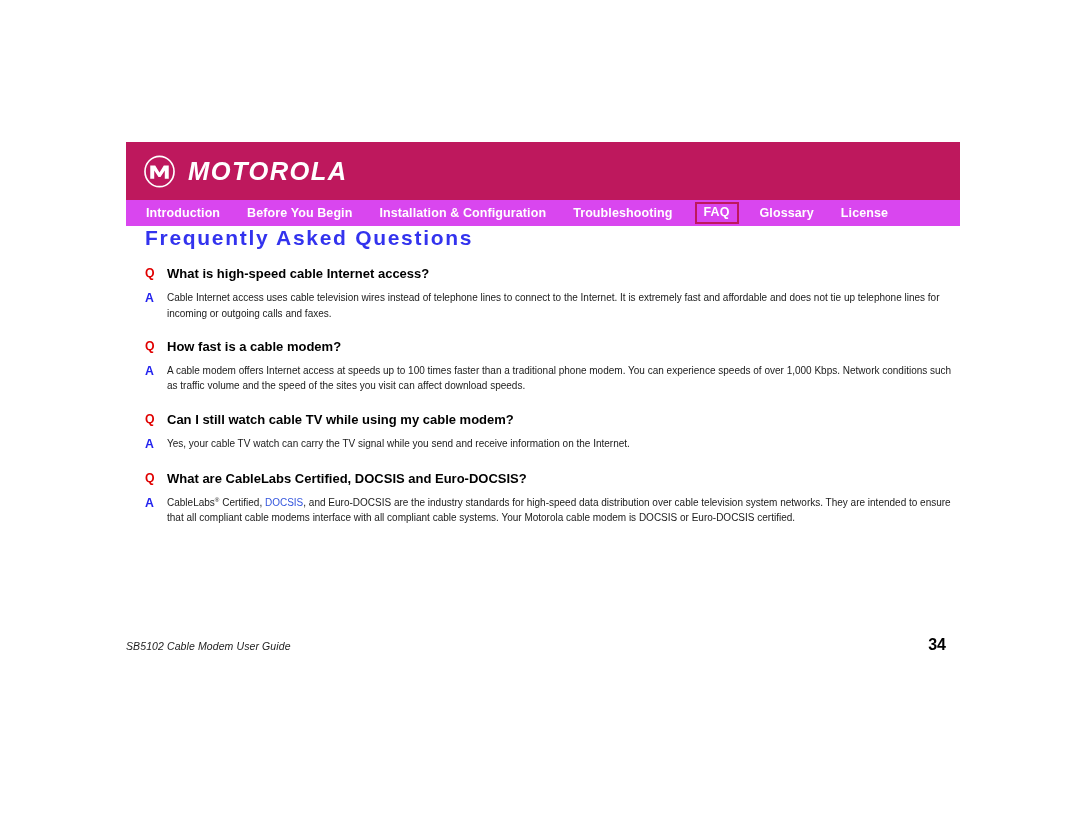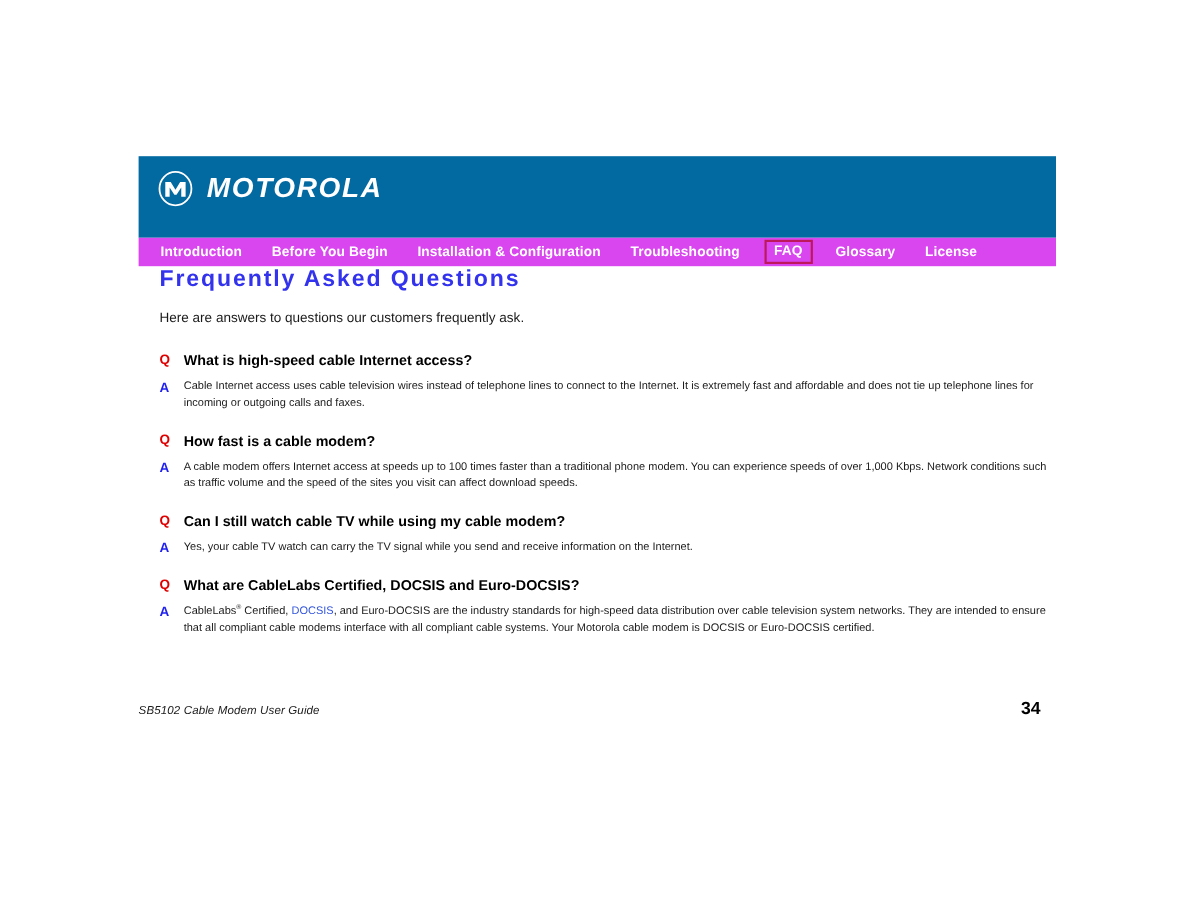"MOTOROLA" .banner { background: #0369a1 -> #be185d; height: 74px -> 58px }
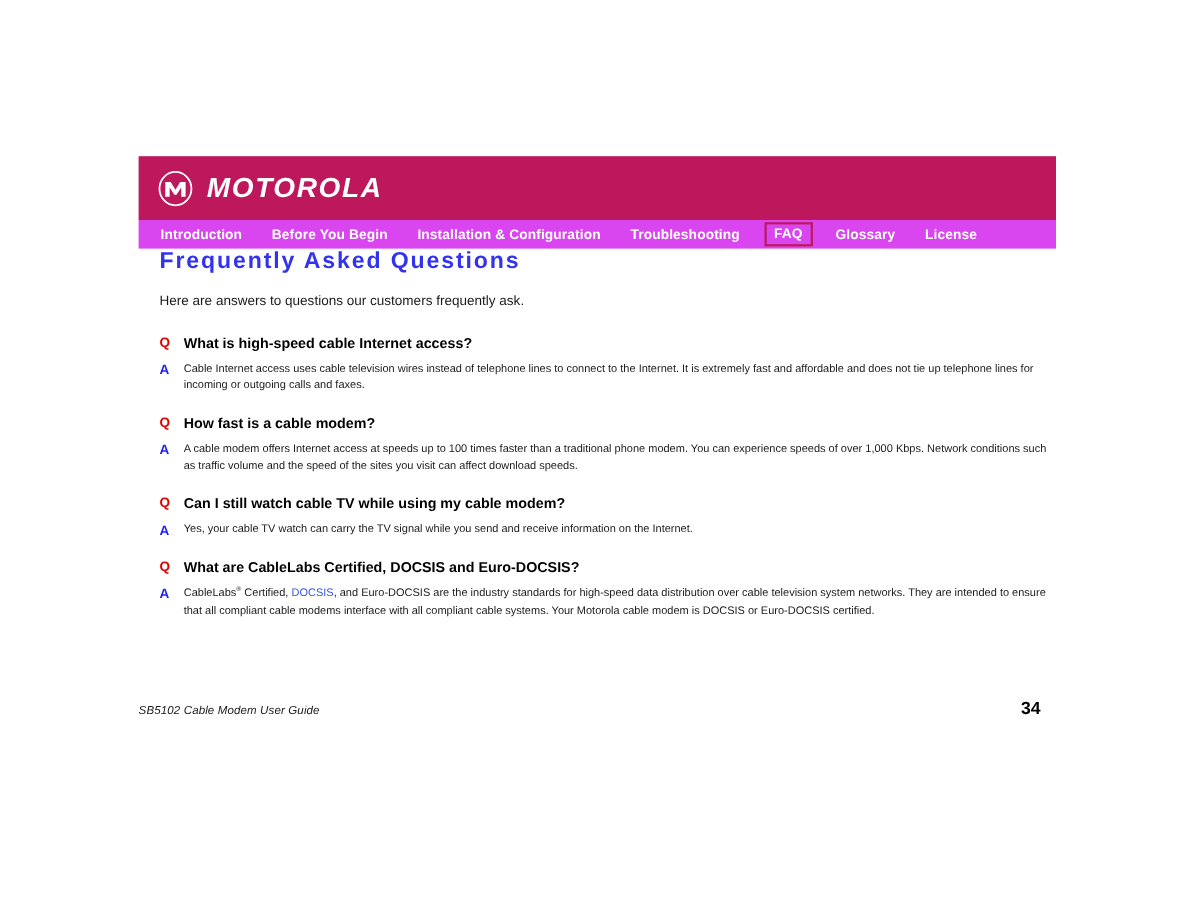"Here are answers to questions" p.intro { html: <p>Here are answers to questions our customers frequently ask.</p> -> none }
